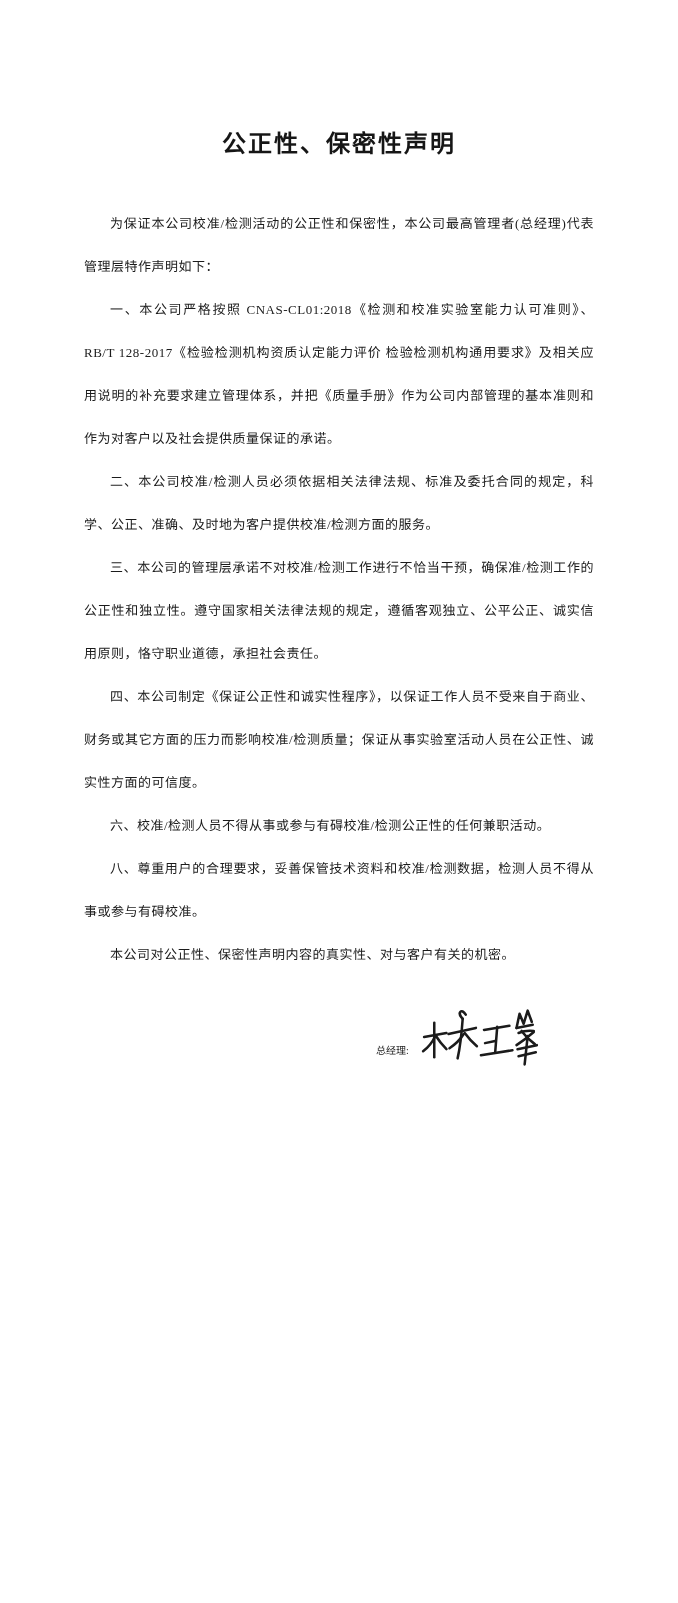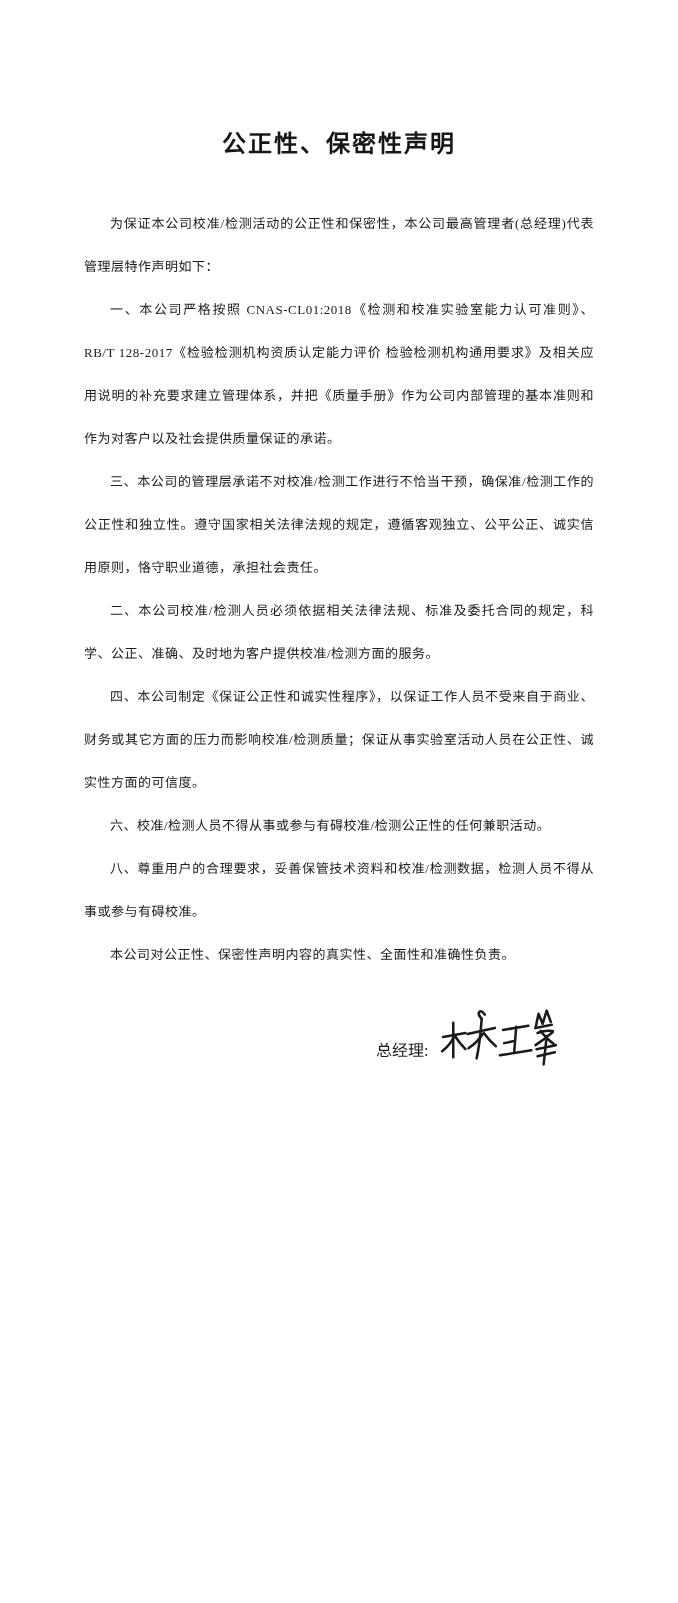"三、本公司的管理层承诺不对校准/检测工作进行不恰当干预，确保准/检测工作的公正性" p { order: before "二、本公司校准/检测人员必须依据相关法律法规、标准及委托合同的规定，科学、公正、" -> after "二、本公司校准/检测人员必须依据相关法律法规、标准及委托合同的规定，科学、公正、" }
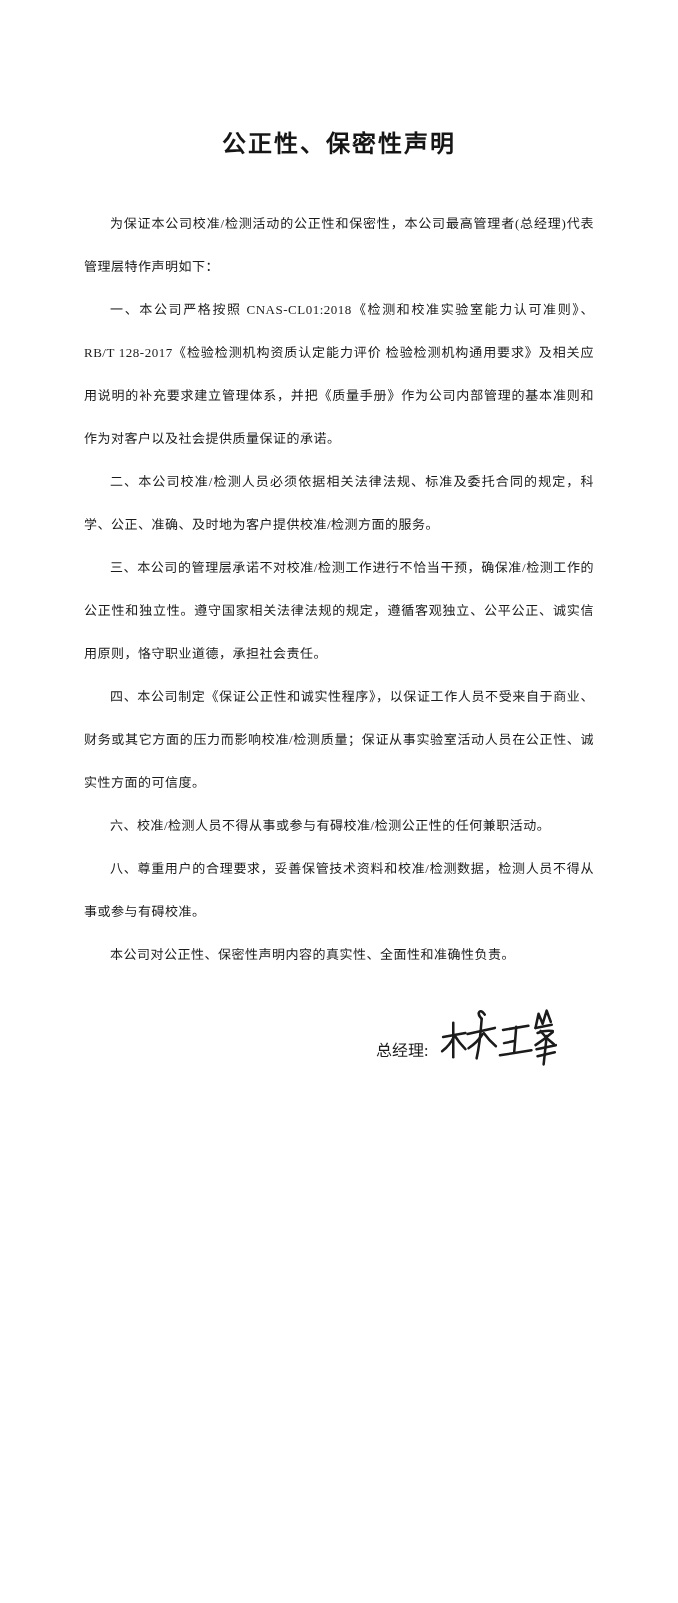"本公司对公正性、保密性声明内容的真实性、全面性和准确性负责。" p { text: 全面性和准确性负责 -> 对与客户有关的机密 }
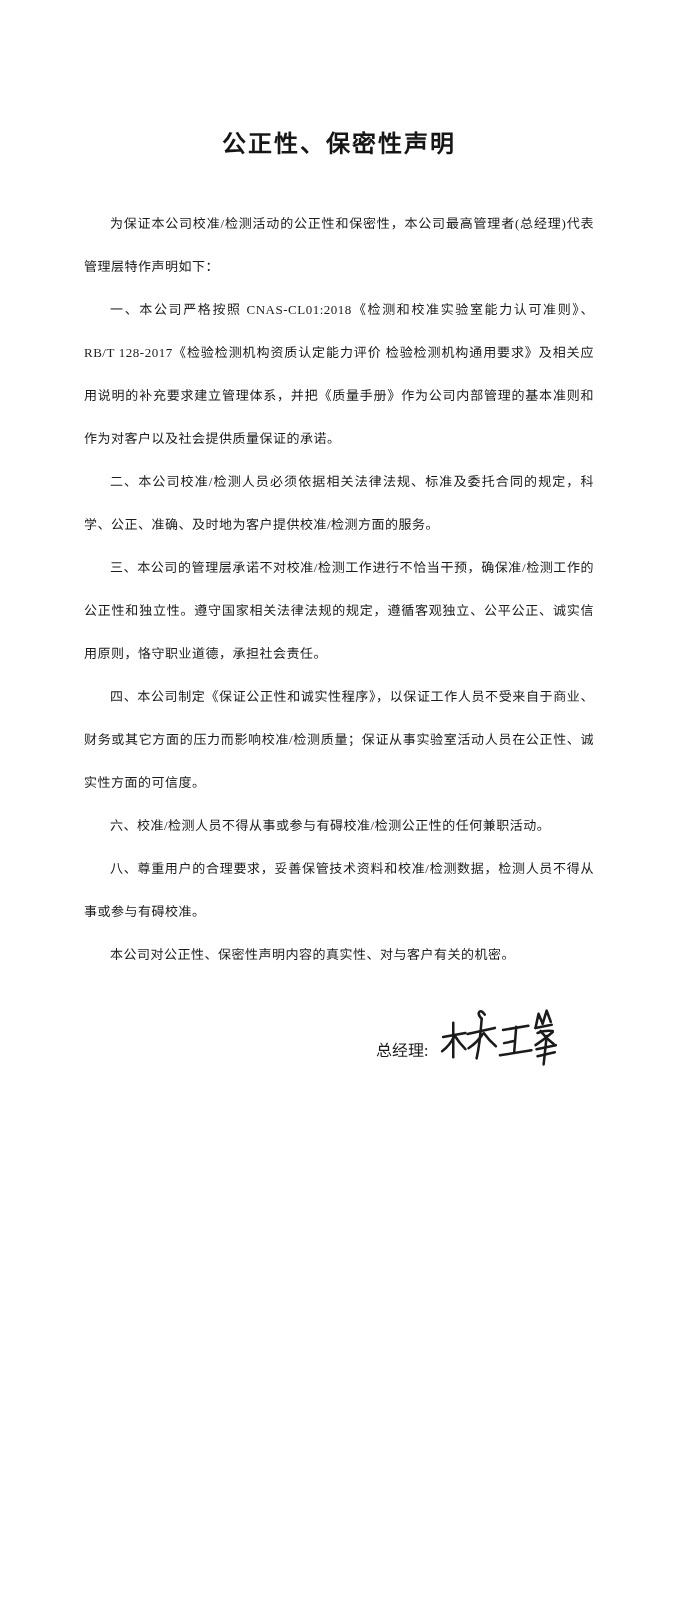"总经理:" .sig-role { font-size: 16px -> 10px }
